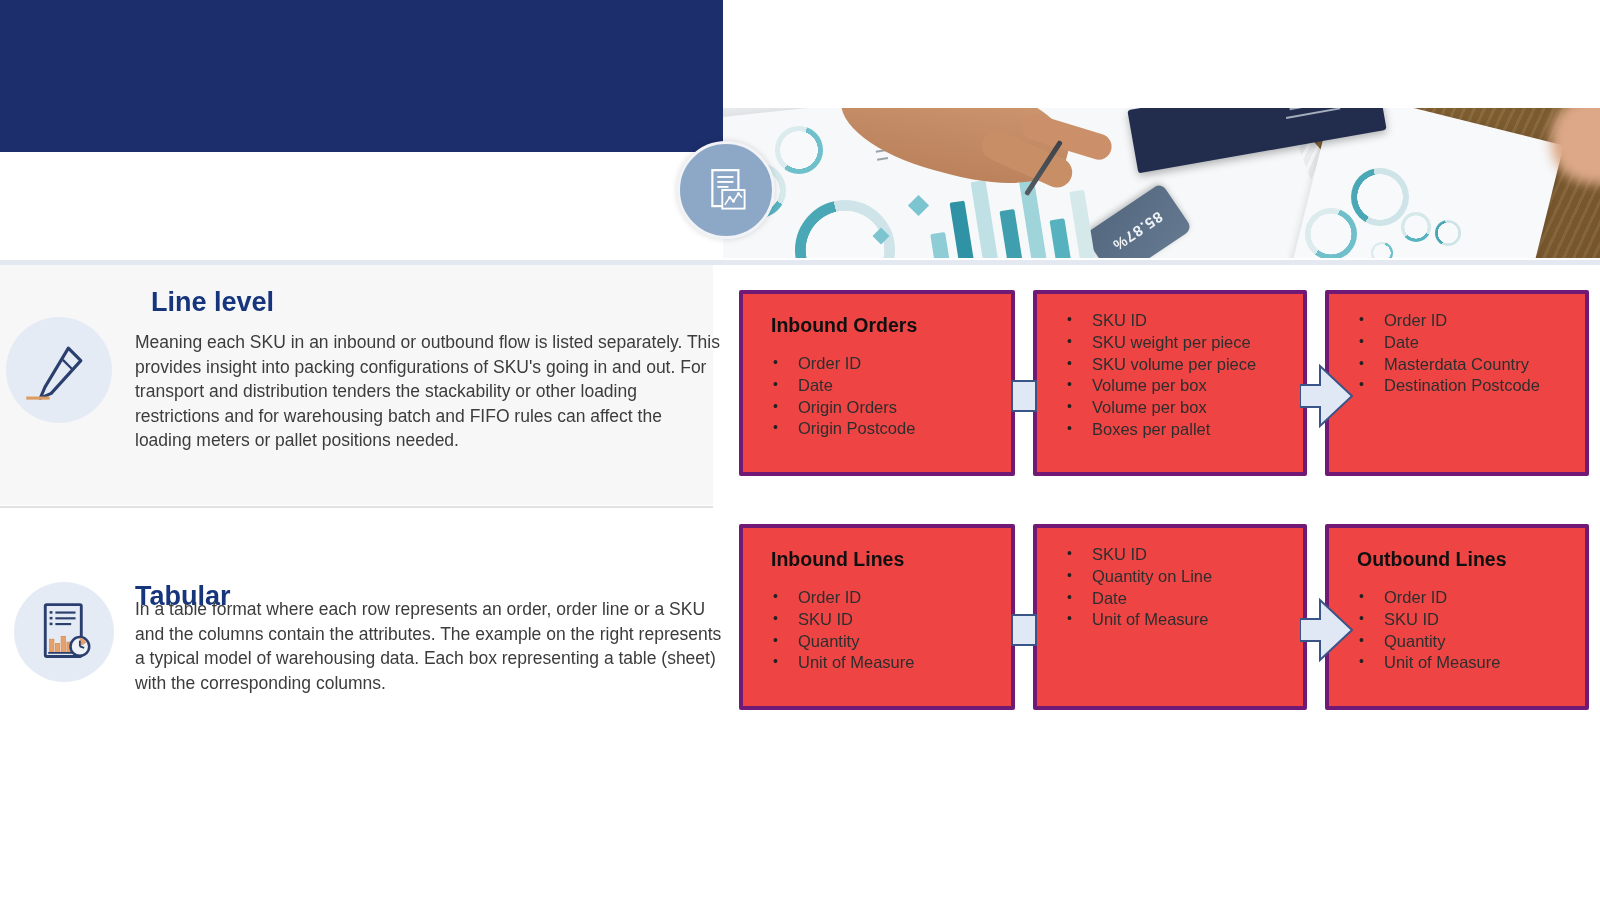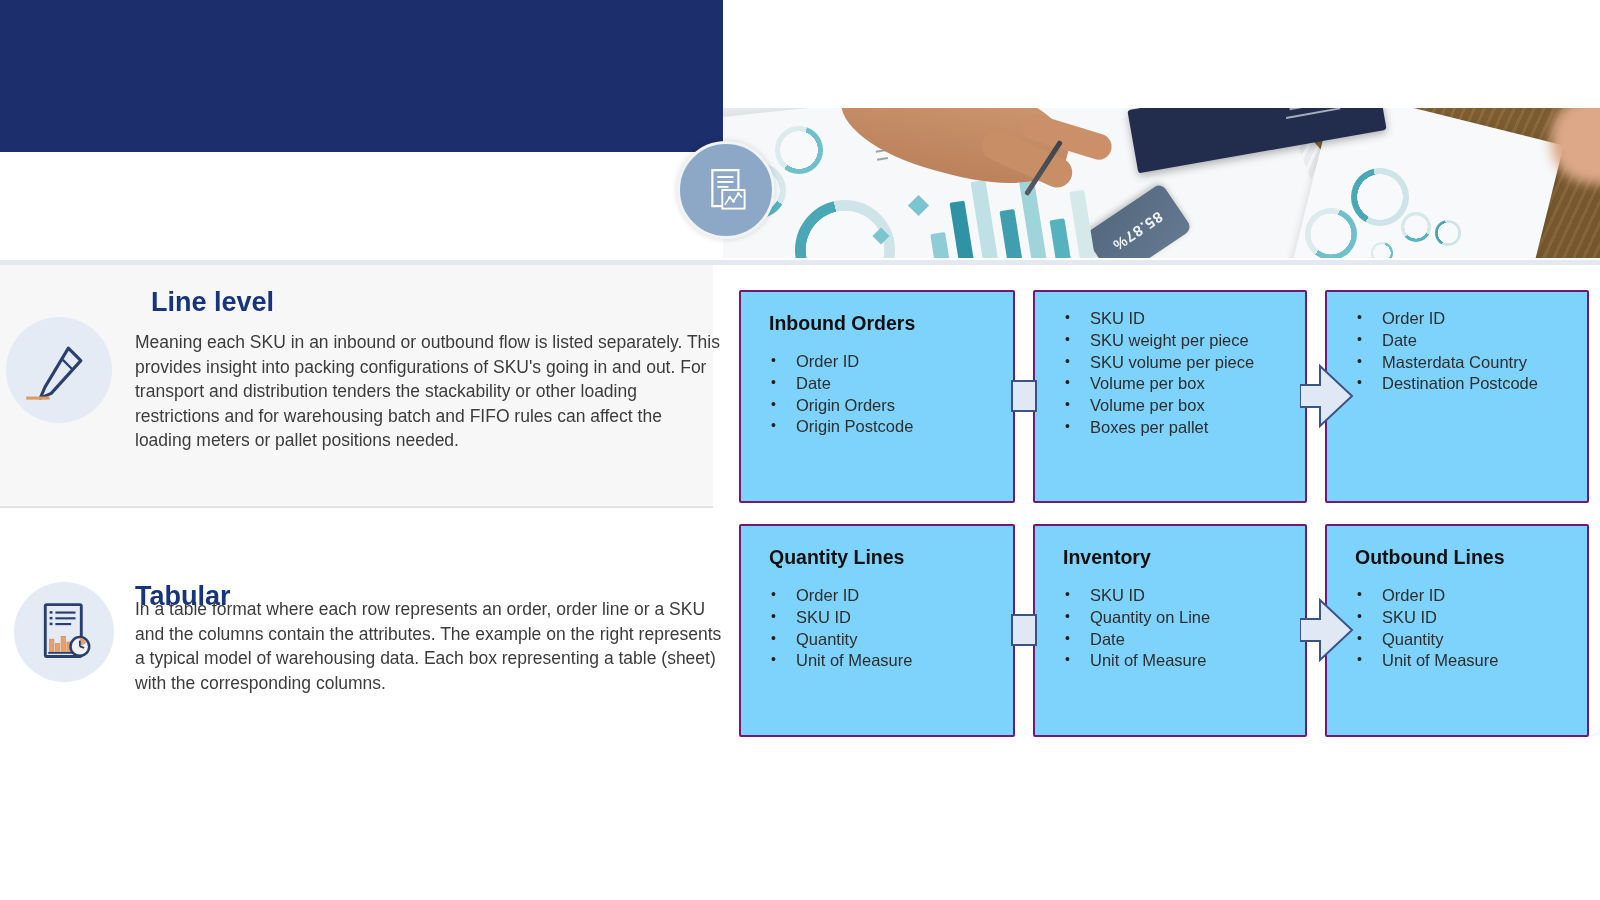"Inbound Orders" .dbox { background: #7dd3fc -> #ef4444; border: 2px solid #701a75 -> 4px solid #701a75; height: 213px -> 186px }
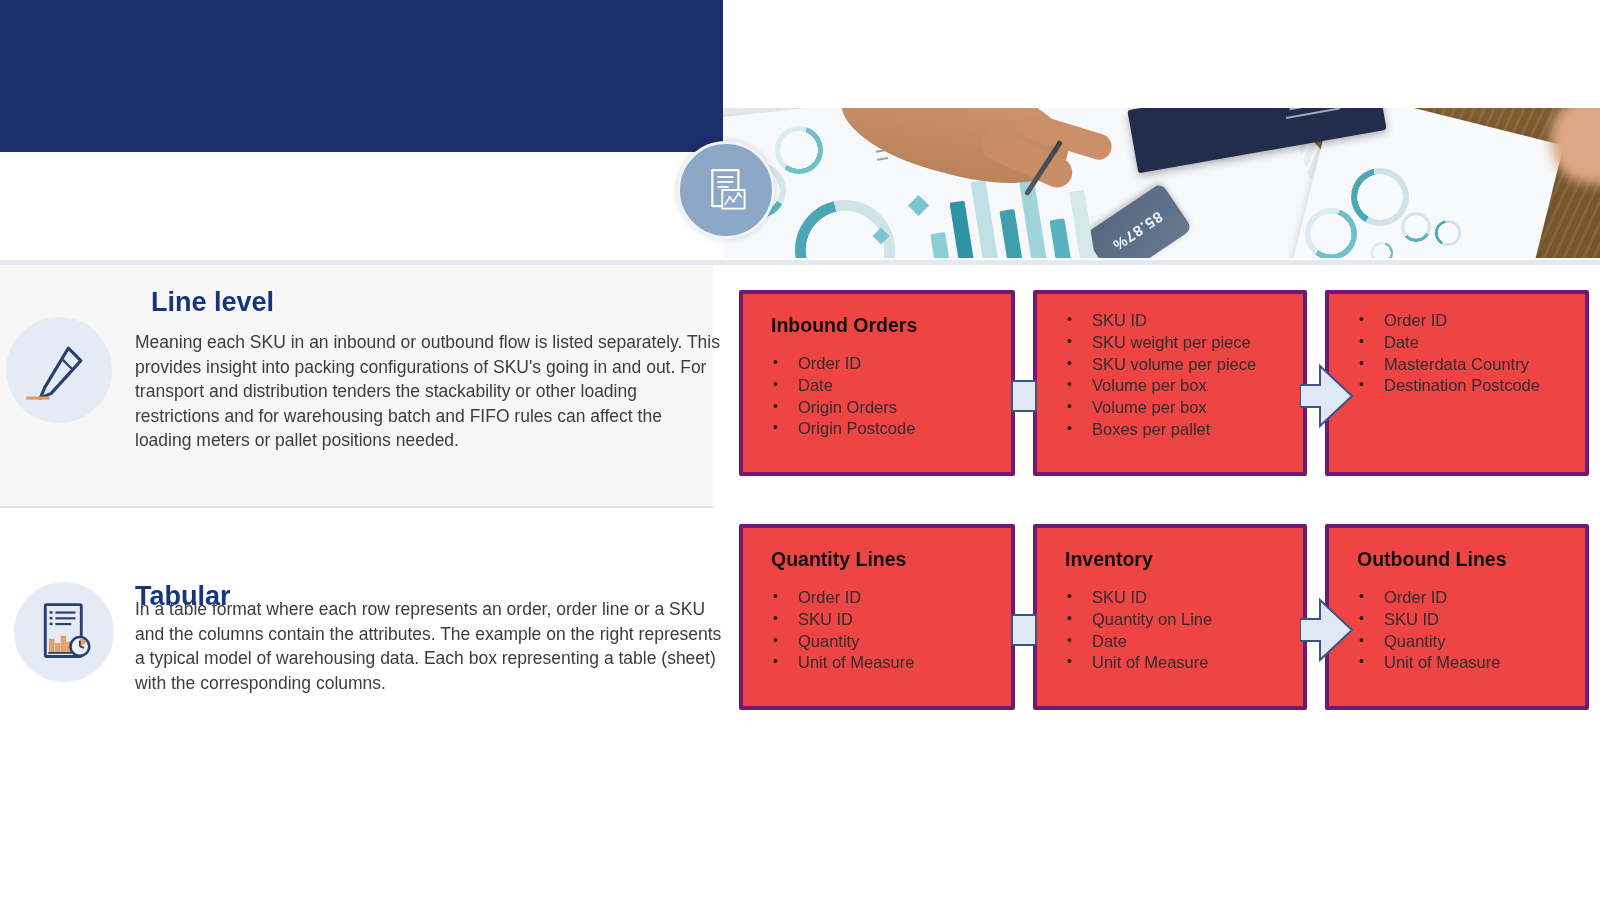"Quantity Lines" h3 { text: Quantity -> Inbound }
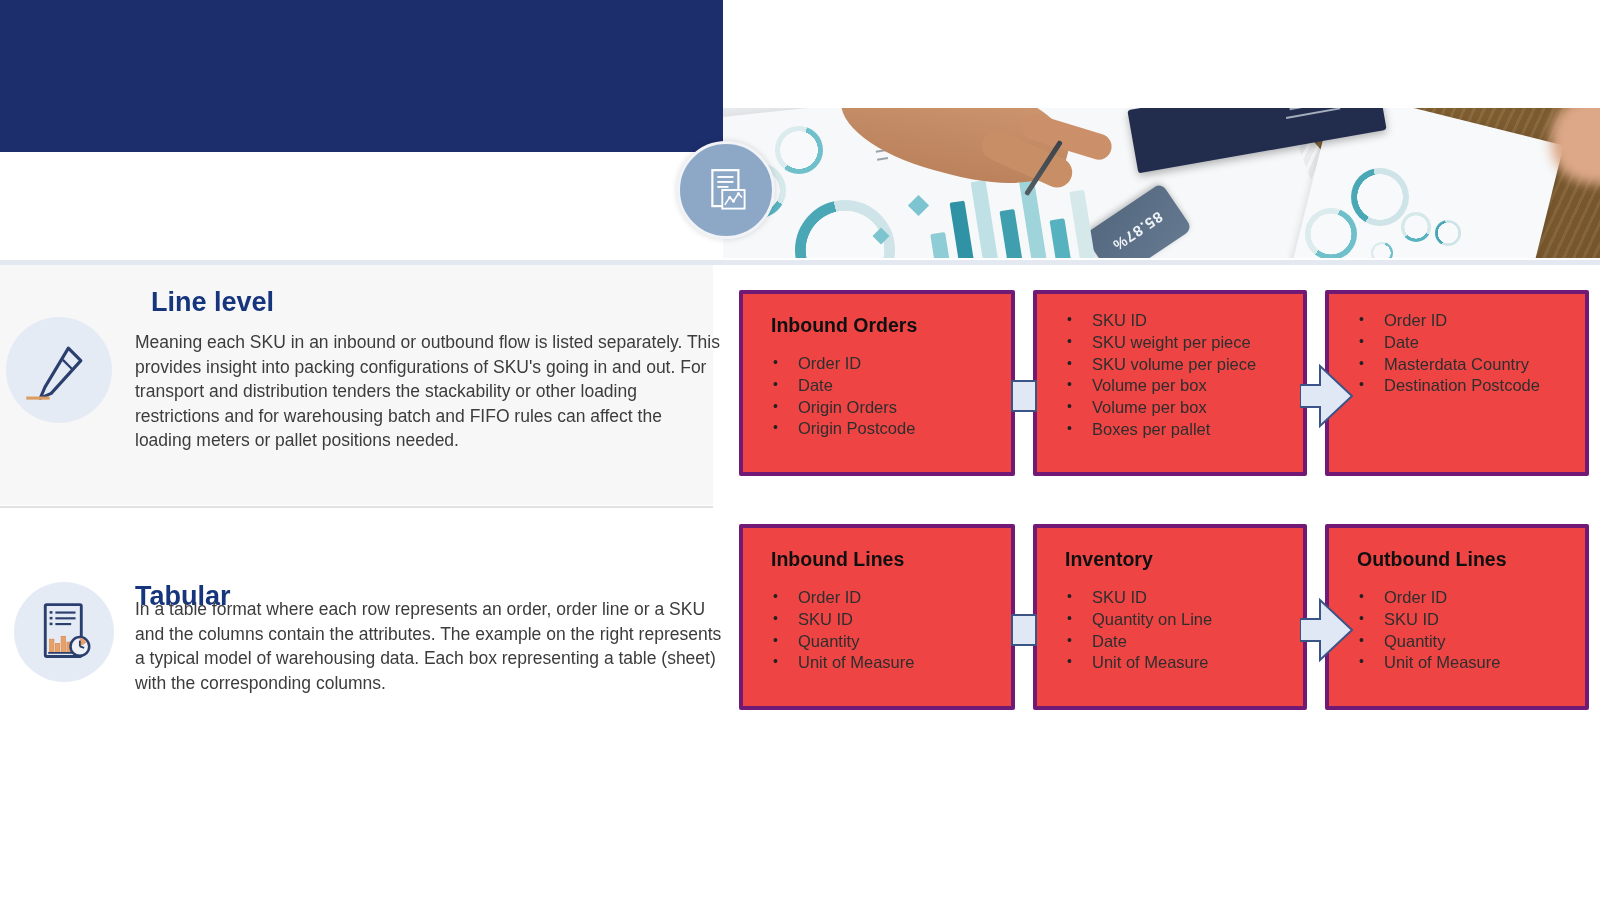"Inventory" h3 { html: <h3>Inventory</h3> -> none }
